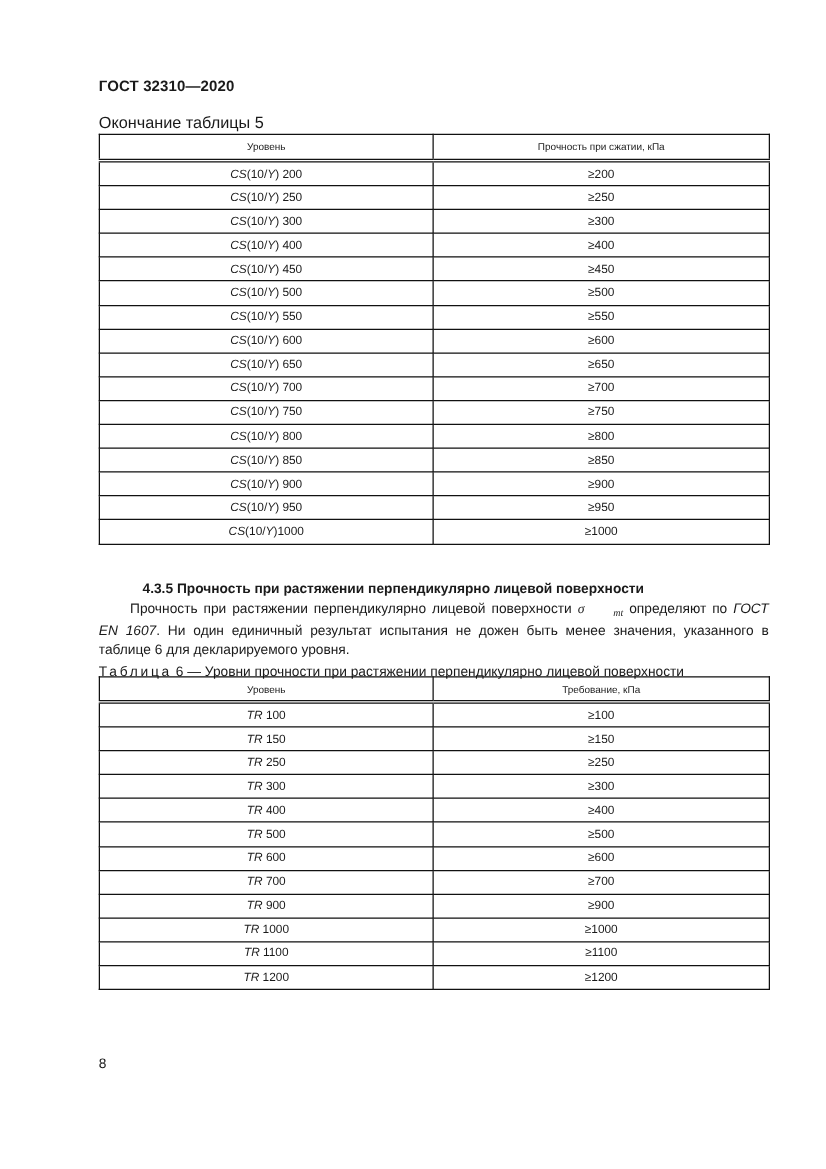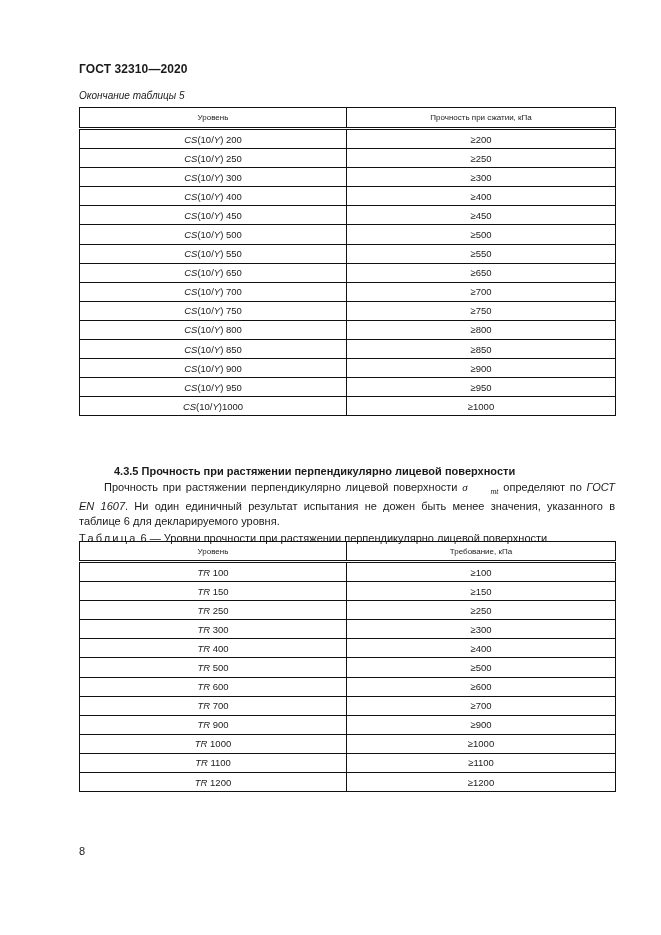"Окончание таблицы 5" .table-caption-cont { font-size: 10px -> 13px; font-style: italic -> none }
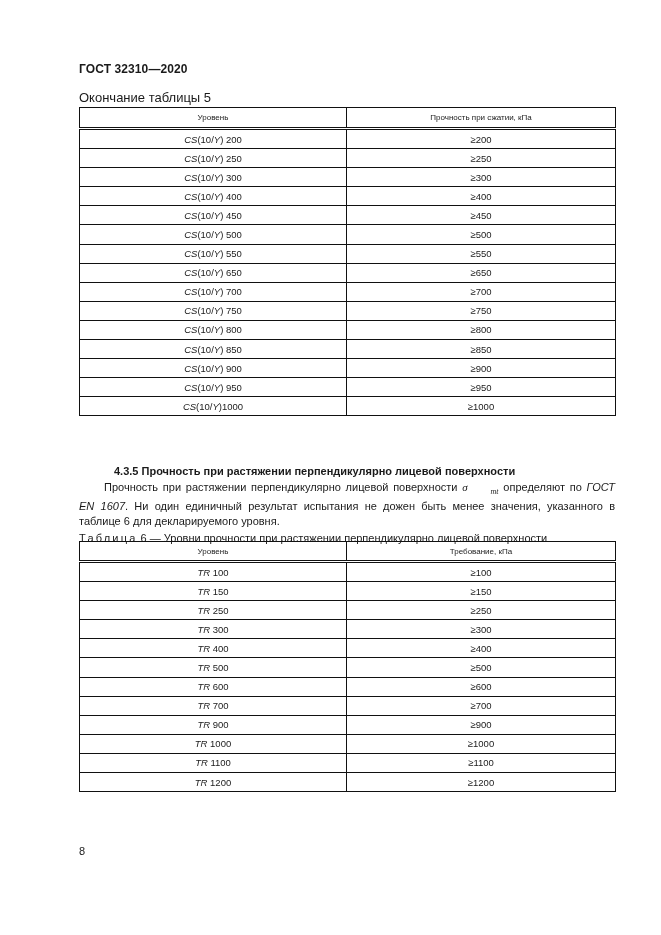"CS(10/Y) 600" tr { html: none -> <tr> <td><span>CS</span><span>(10/</span><span>Y</span><span>) 600</span></td> <td>≥600</td> </tr> }
